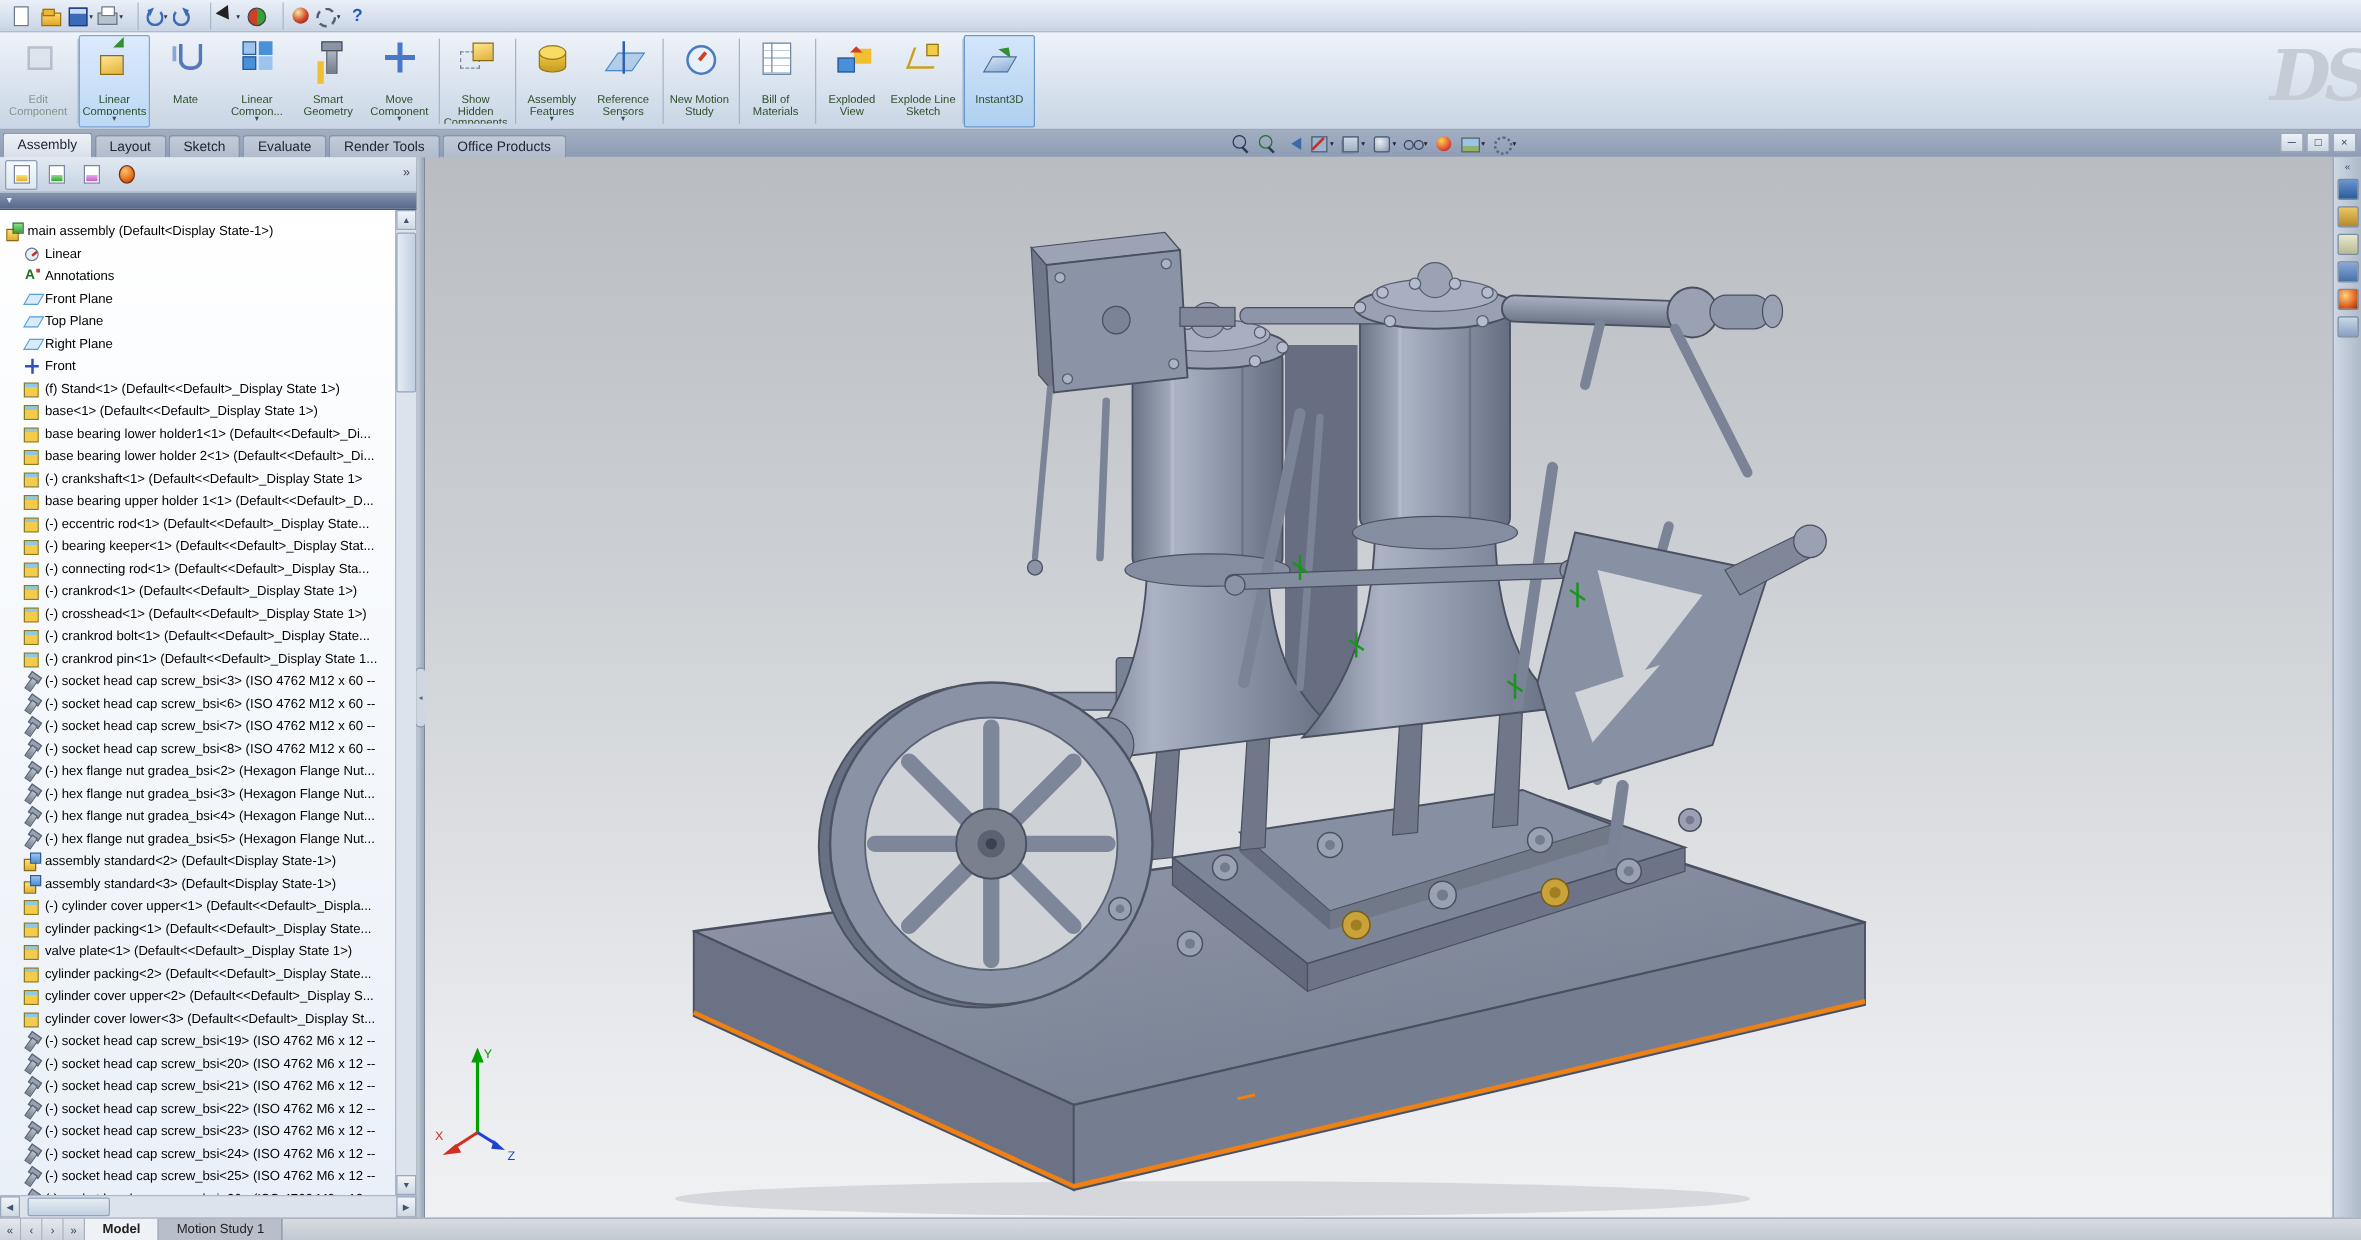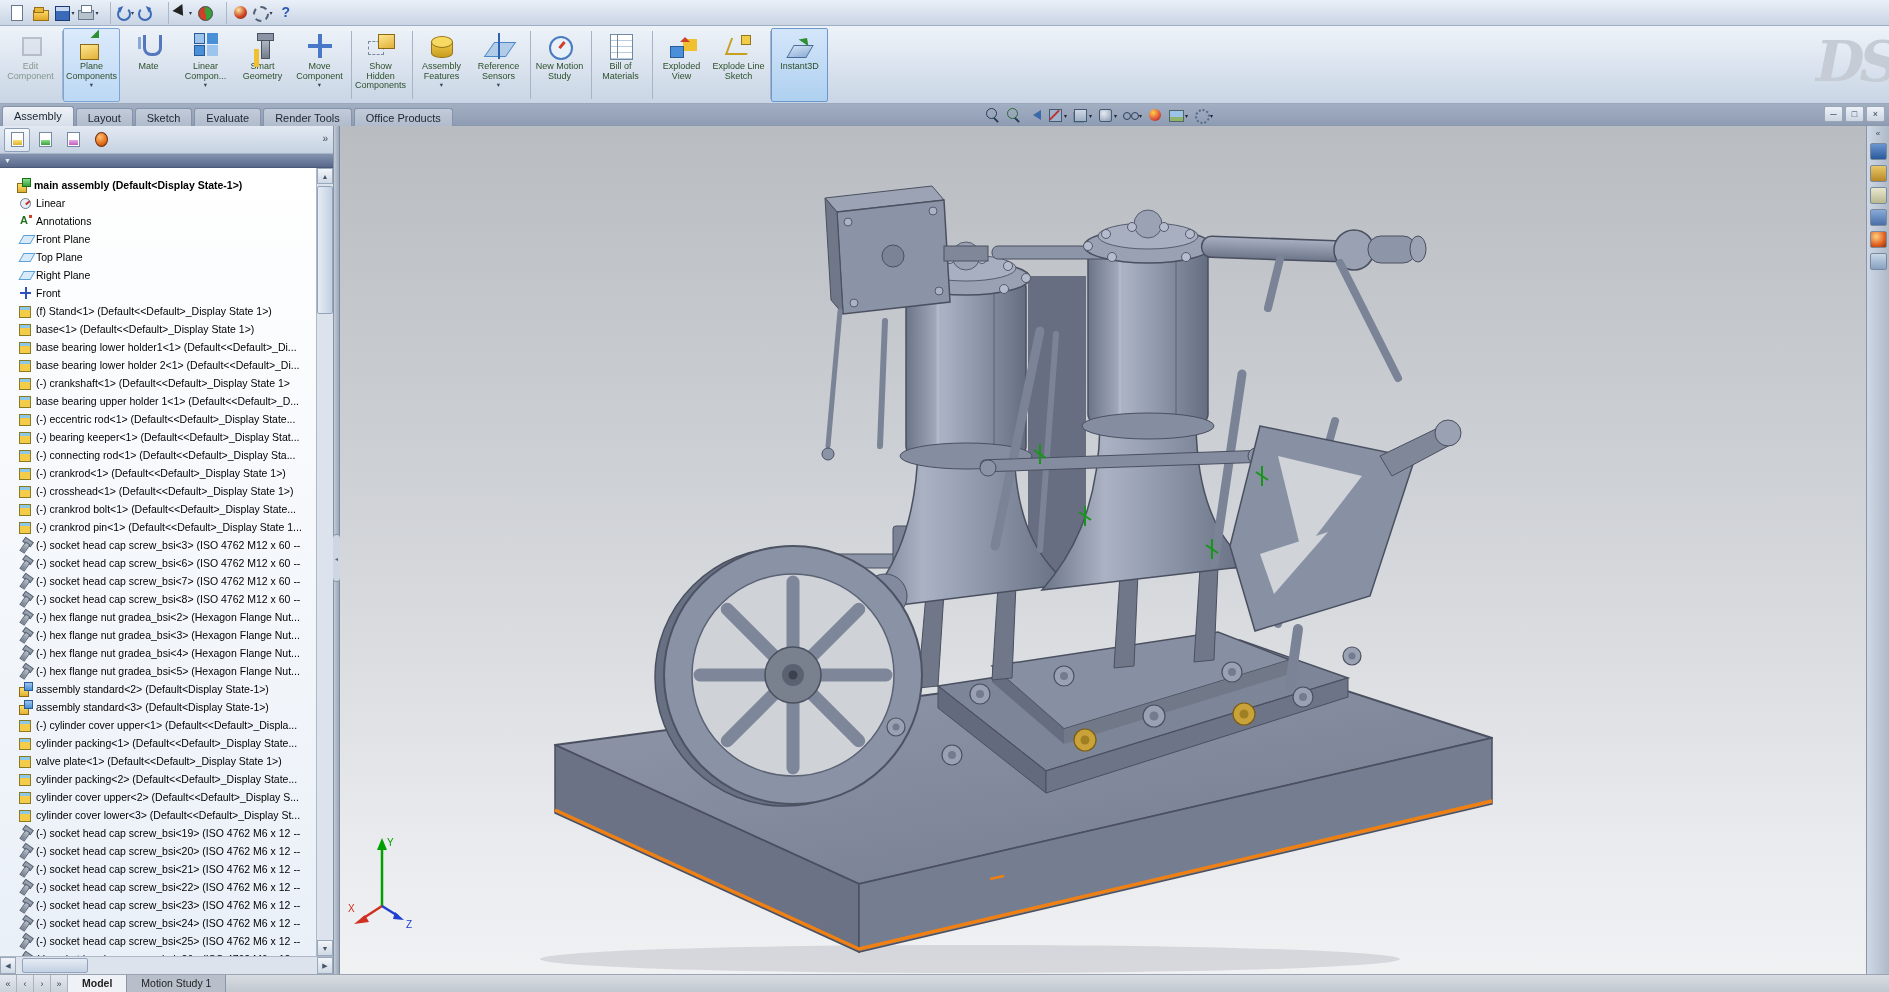"Edit Component" .rlabel { margin-top: 1px -> 14px }
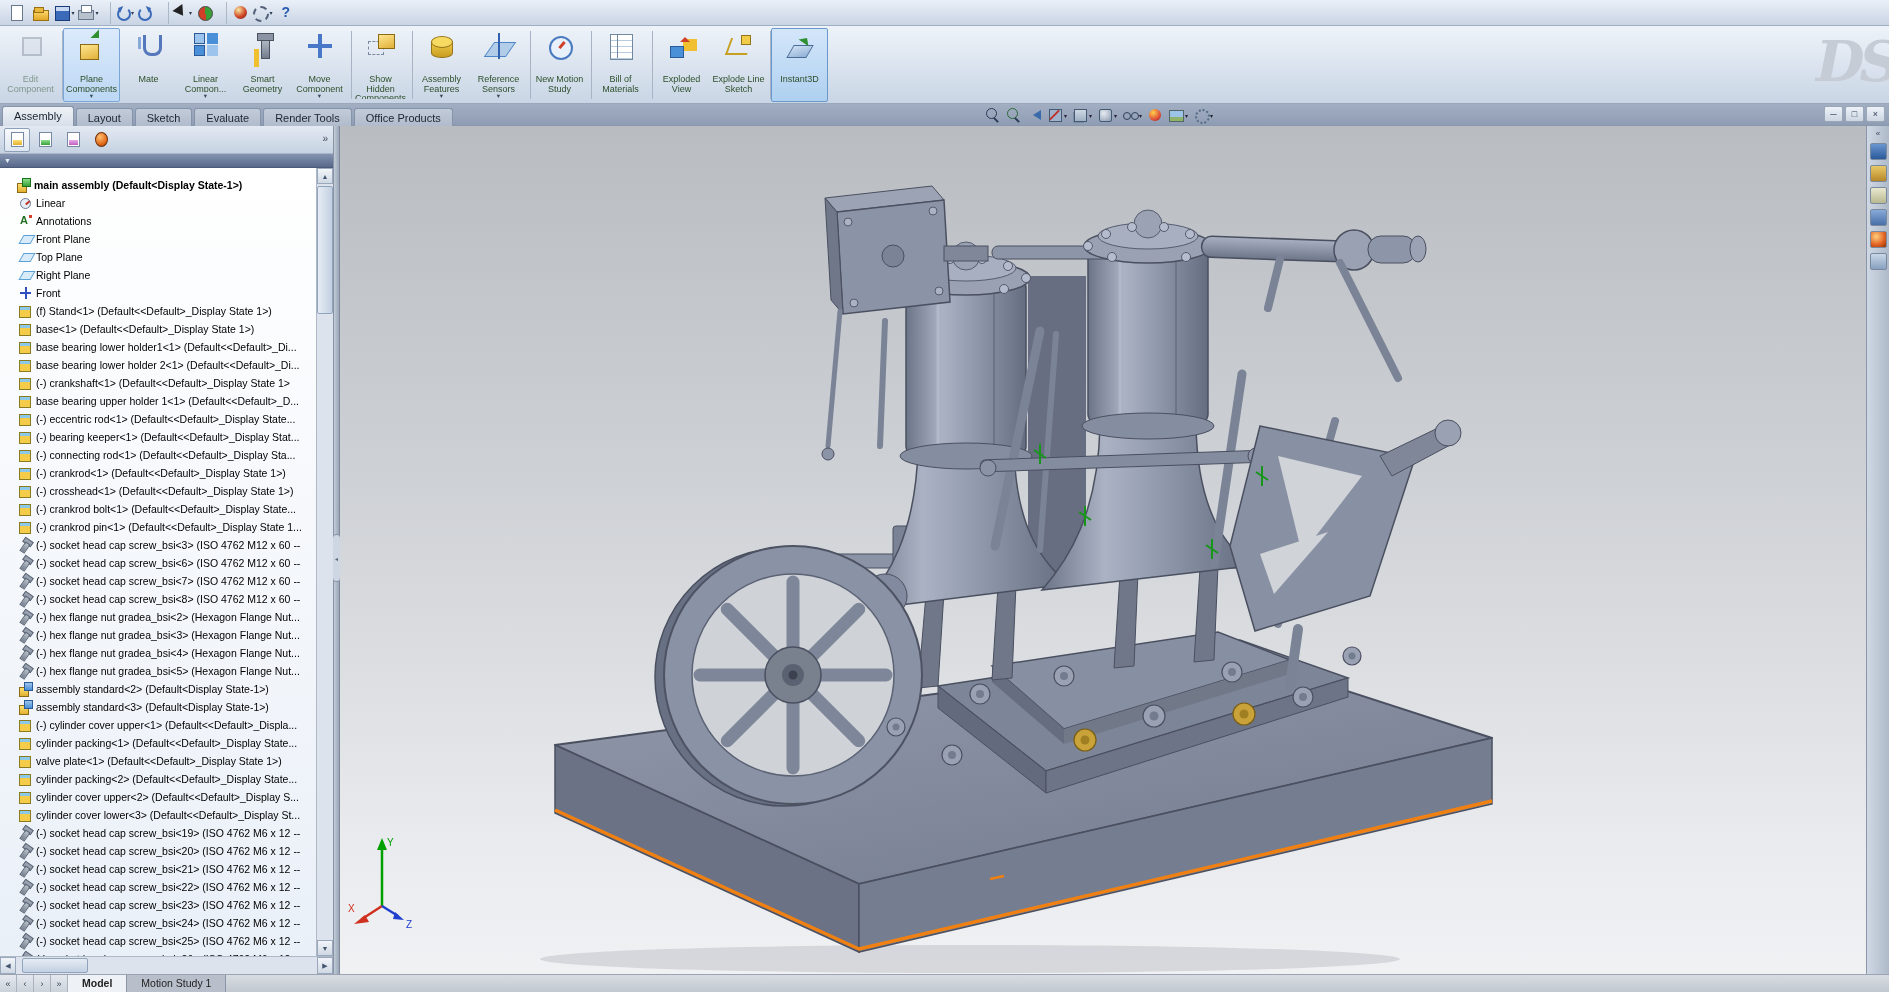"Plane Components" span.rlabel { text: Plane -> Linear }
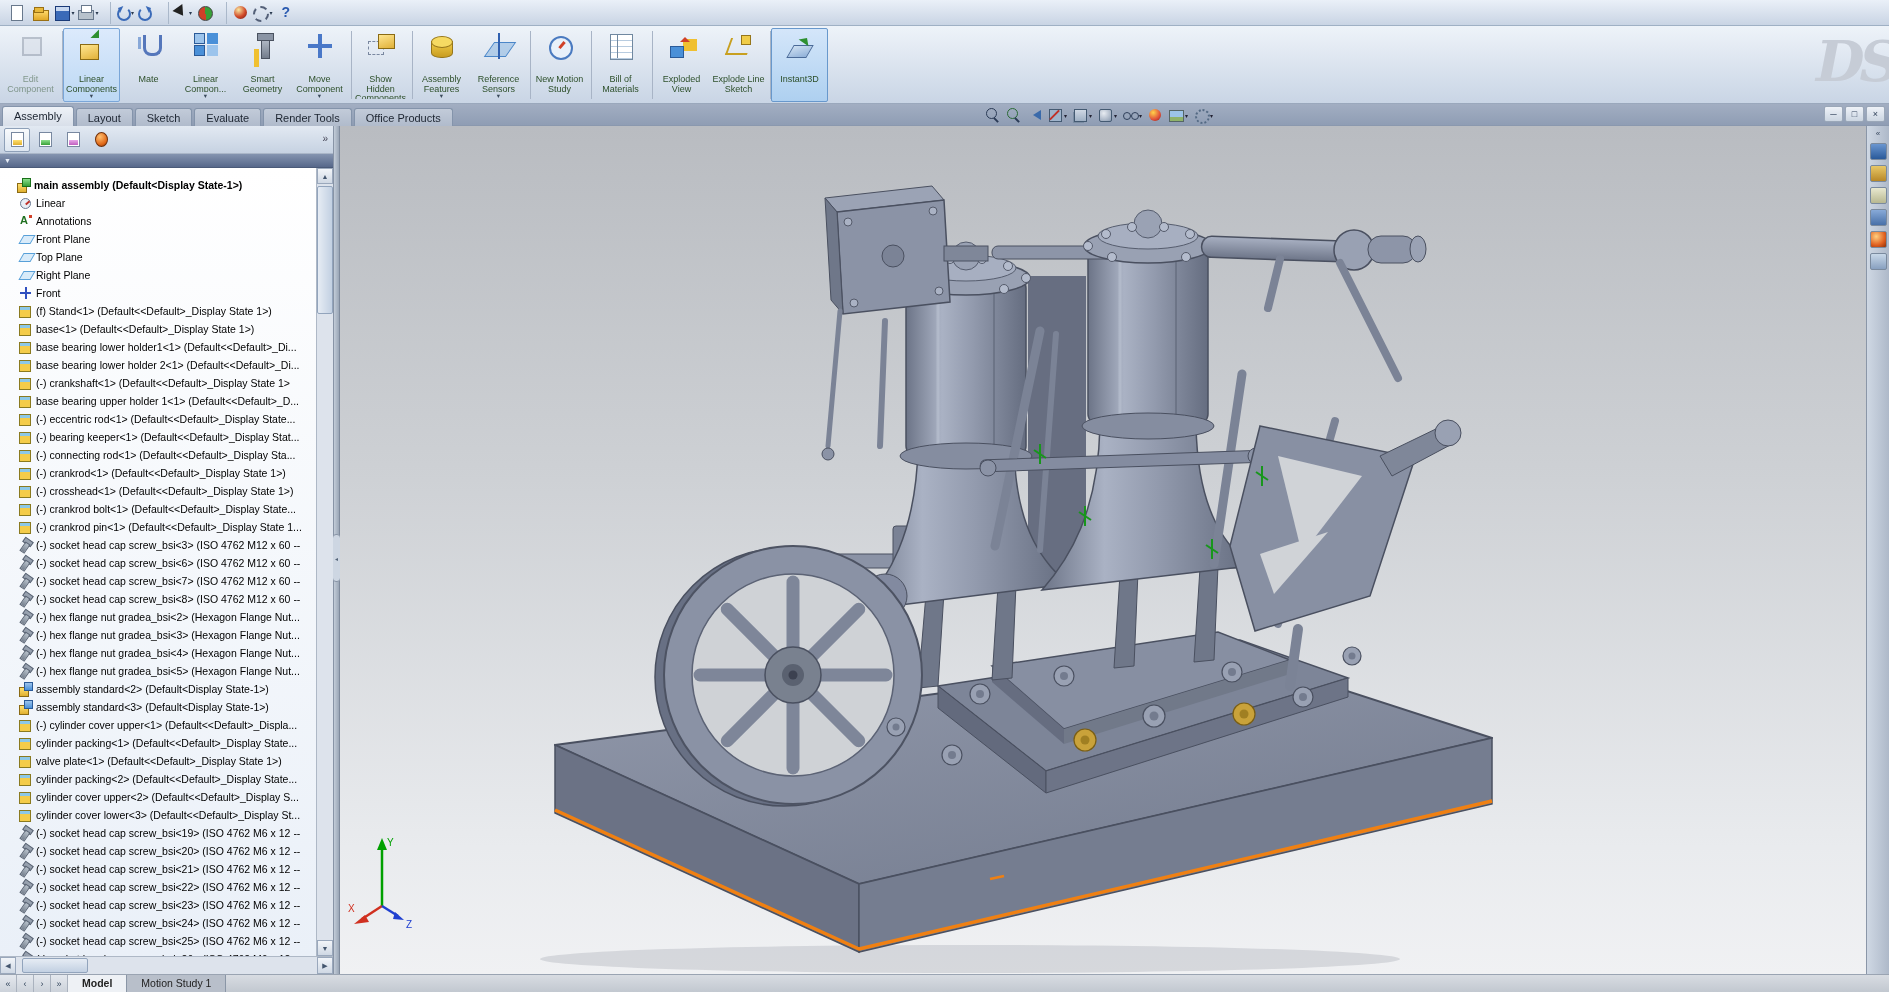"main assembly (Default<Display State-1>)" .titem.root { font-weight: bold -> normal; padding-left: 16px -> 4px }
